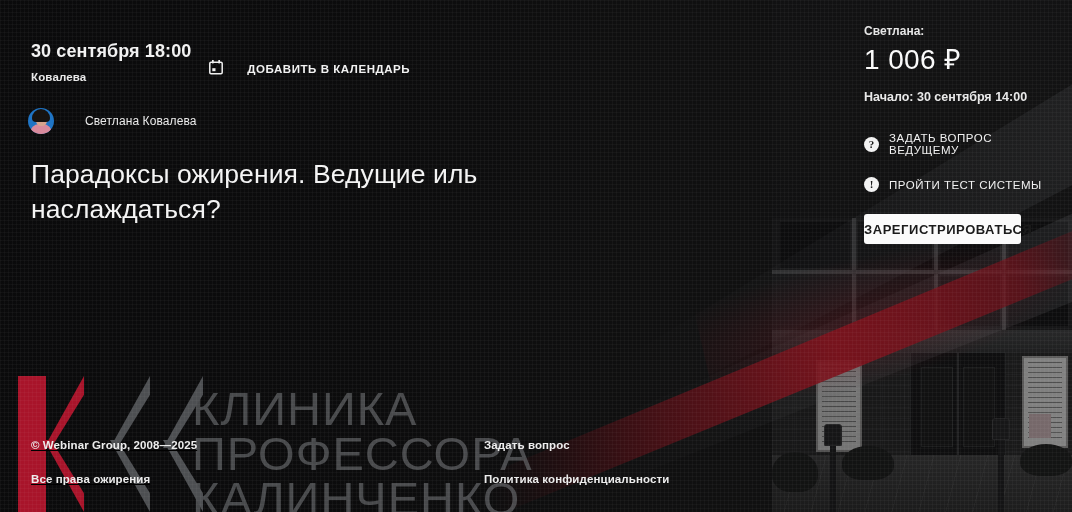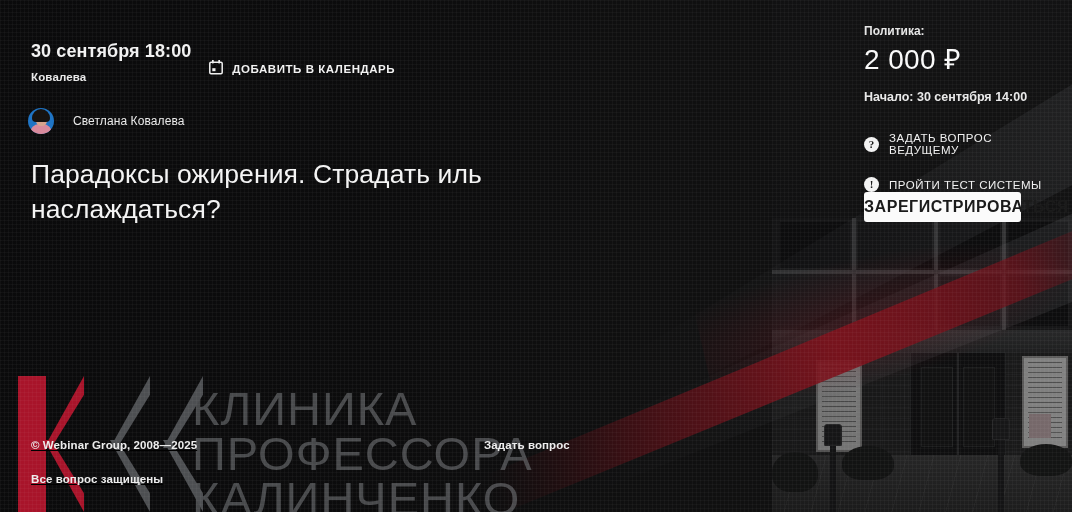"Политика:" div.side-cost-label { text: Политика -> Светлана }
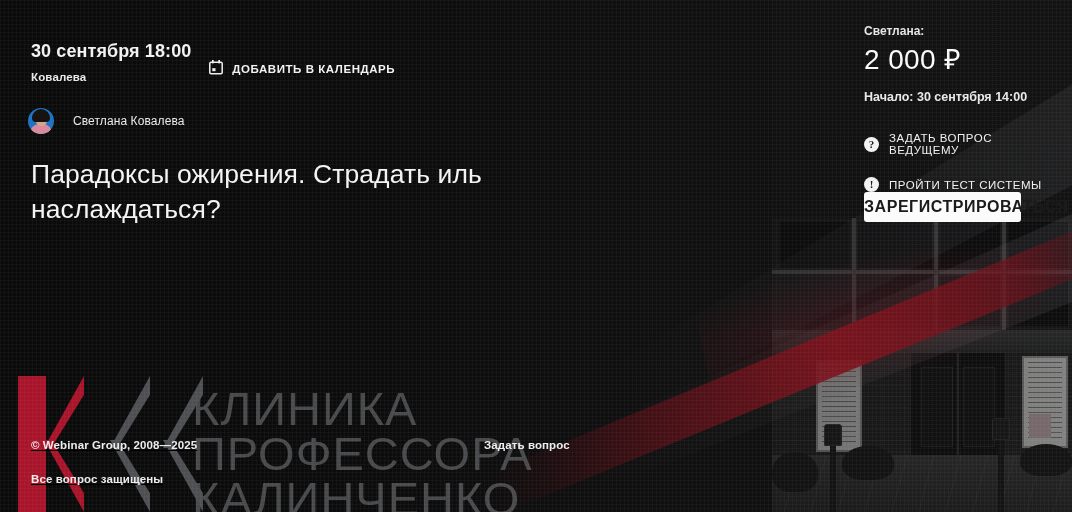"ДОБАВИТЬ В КАЛЕНДАРЬ" .cal-btn { gap: 9px -> 24px }
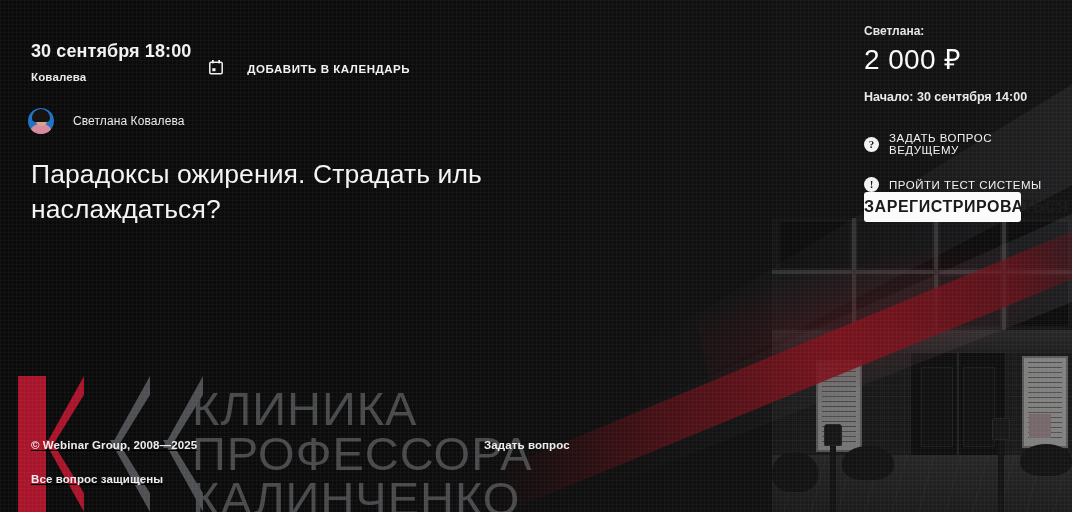"2 000 ₽" div.side-price { text: 2 000 -> 1 006 }
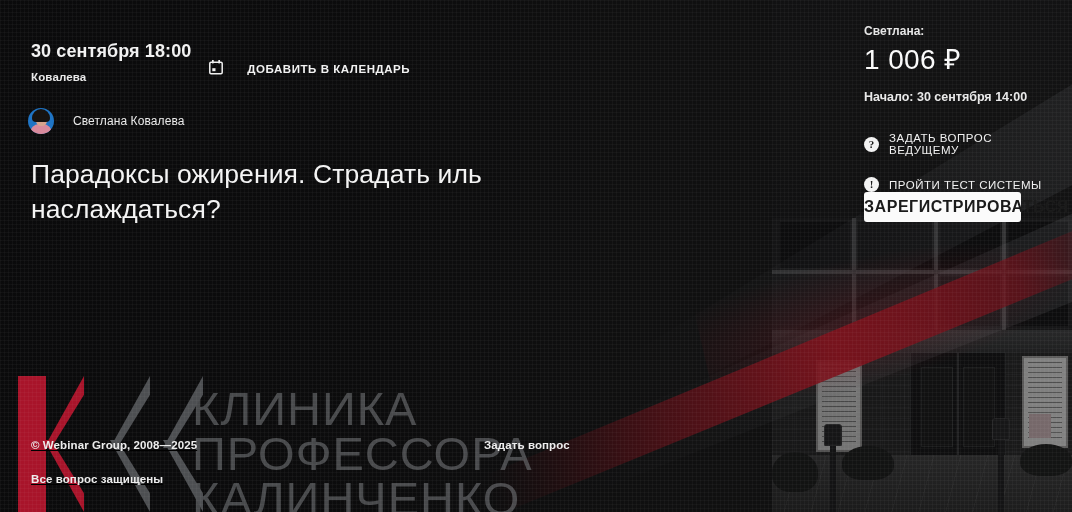"Светлана Ковалева" .host-row { gap: 19px -> 31px }
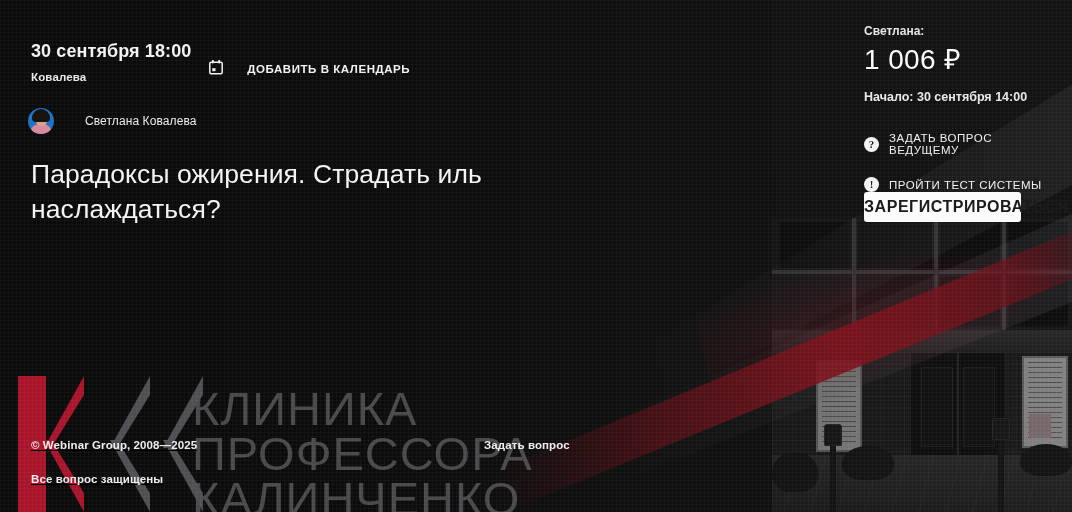"Парадоксы ожирения. Страдать иль" h1.title { text: Страдать -> Ведущие }
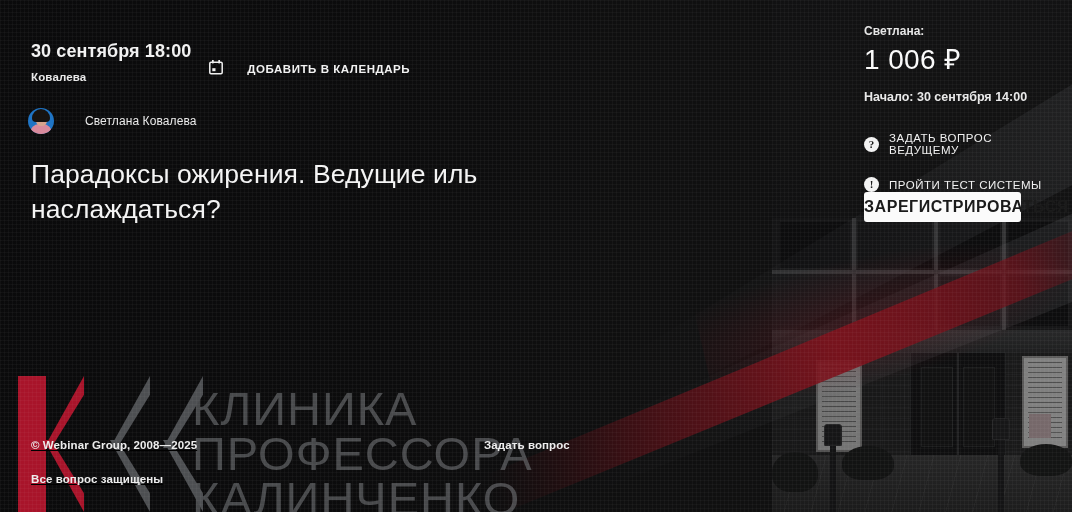"ЗАРЕГИСТРИРОВАТЬСЯ" .register-btn { font-size: 16px -> 13px; margin-top: none -> 22px }
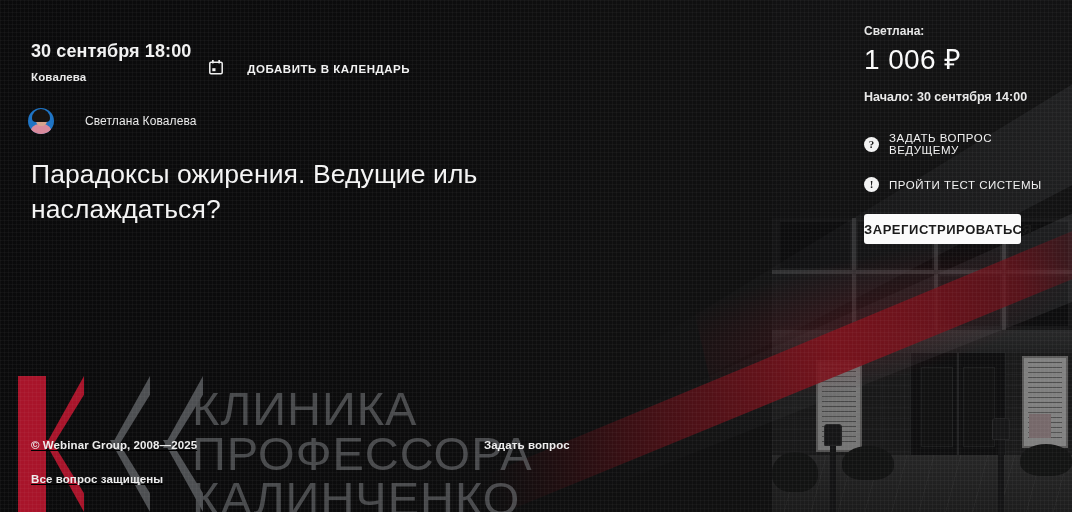"Все вопрос защищены" div.footer-line { text: вопрос защищены -> права ожирения }
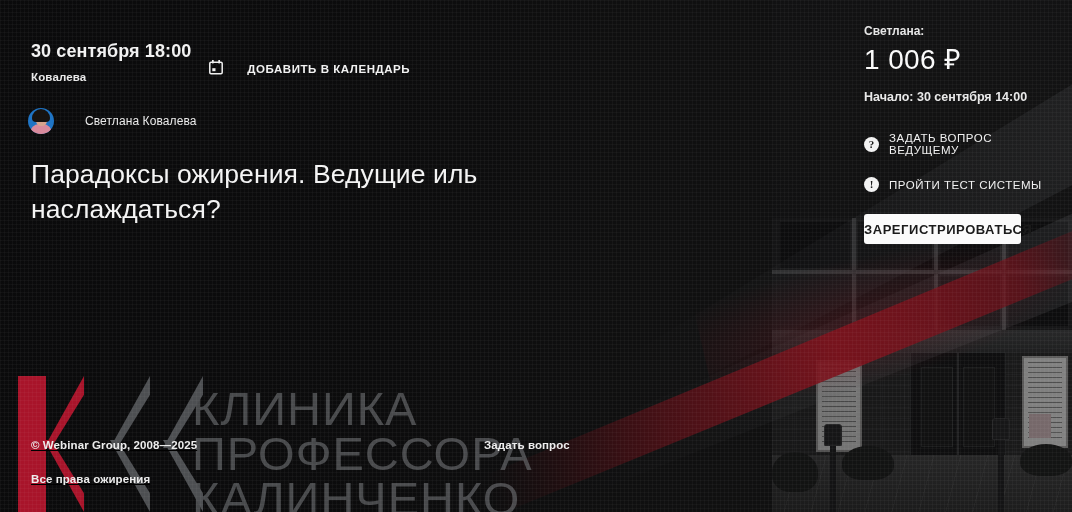"Политика конфиденциальности" a.footer-line { html: none -> <a>Политика конфиденциальности</a> }
